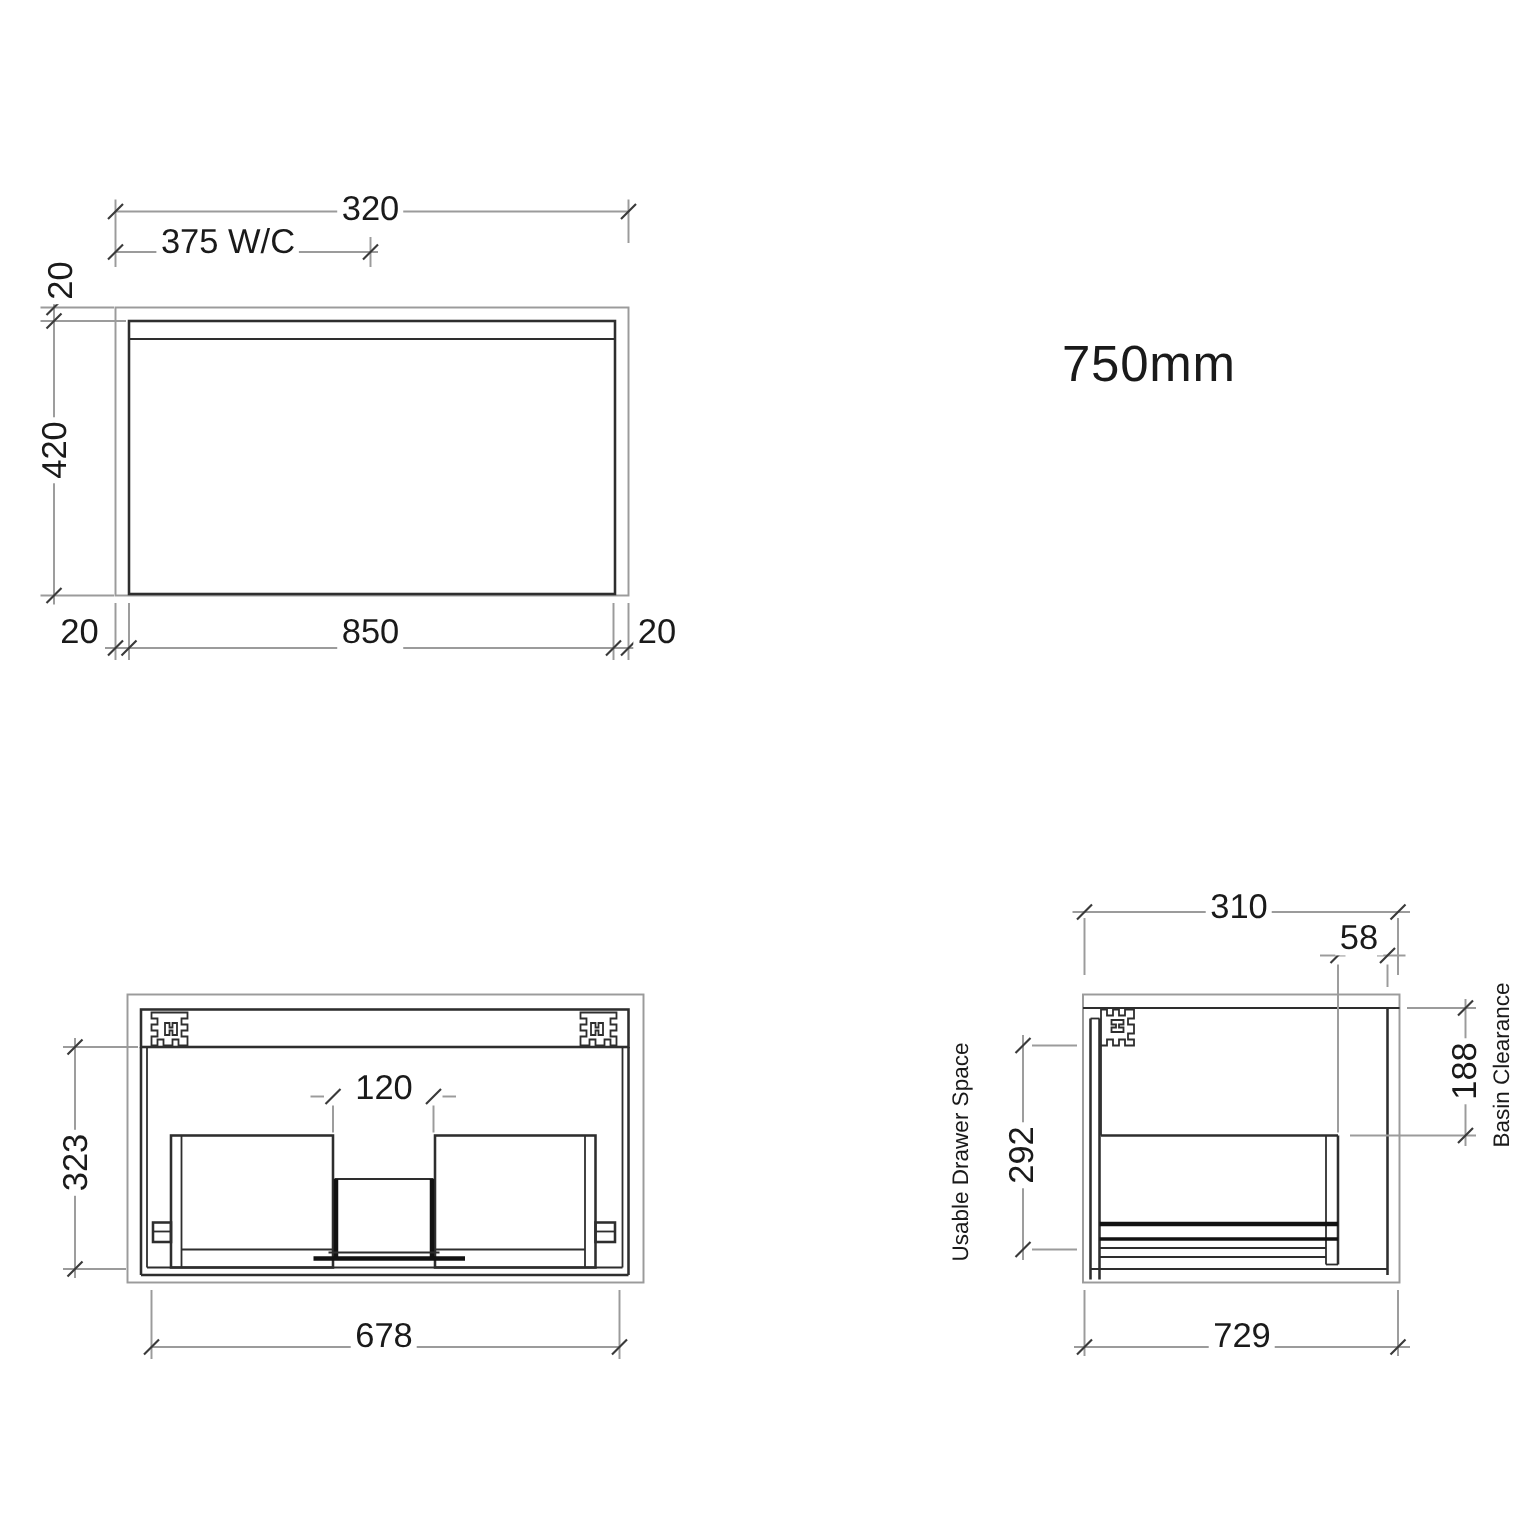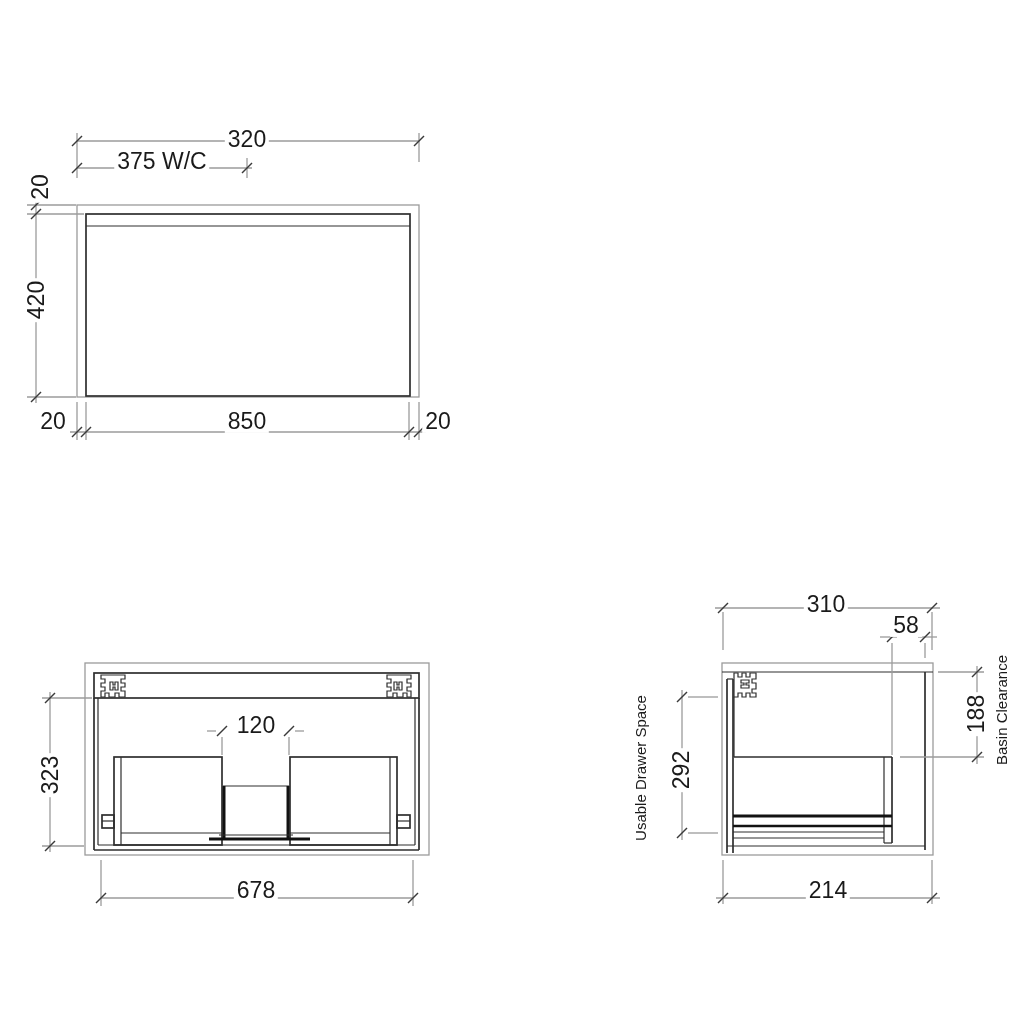"375 W/C" div.dim { left: 162px -> 152px }
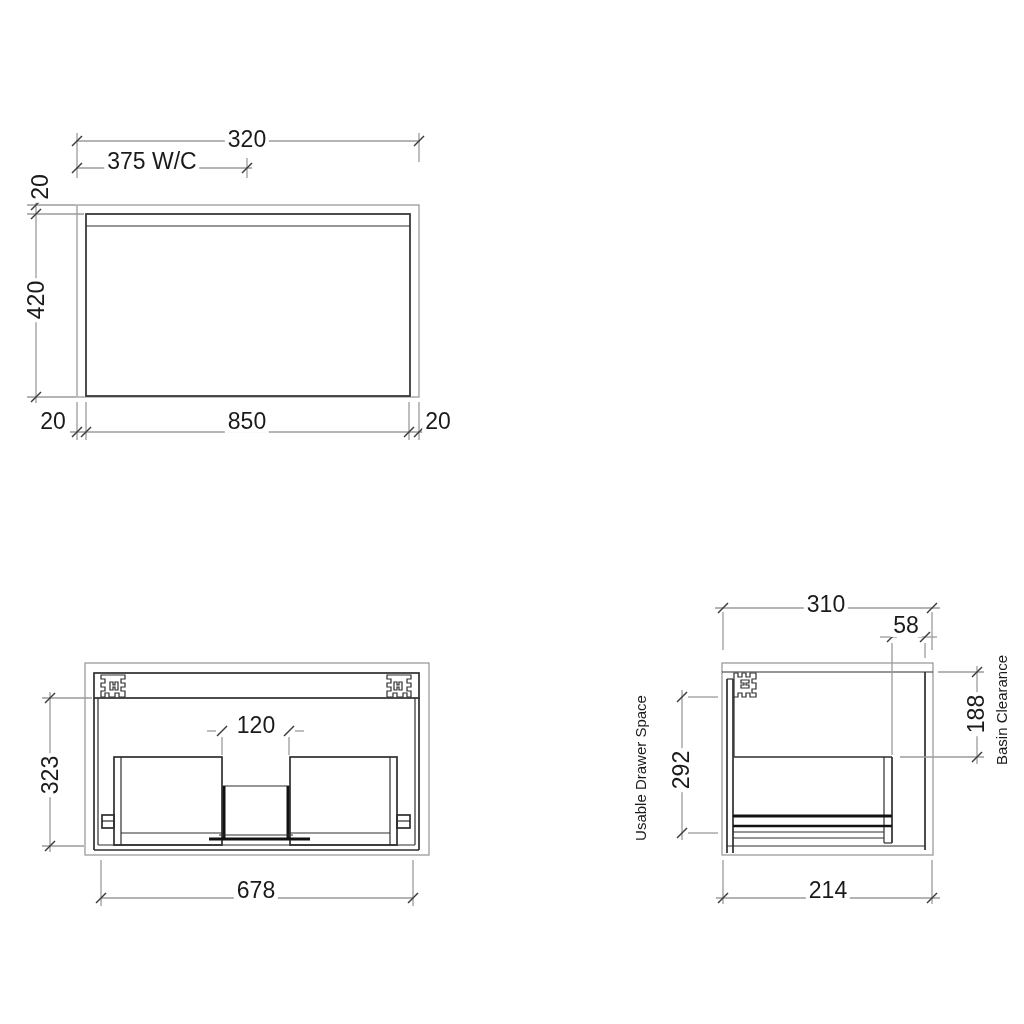"750mm" div.title { html: none -> <div>750mm</div> }
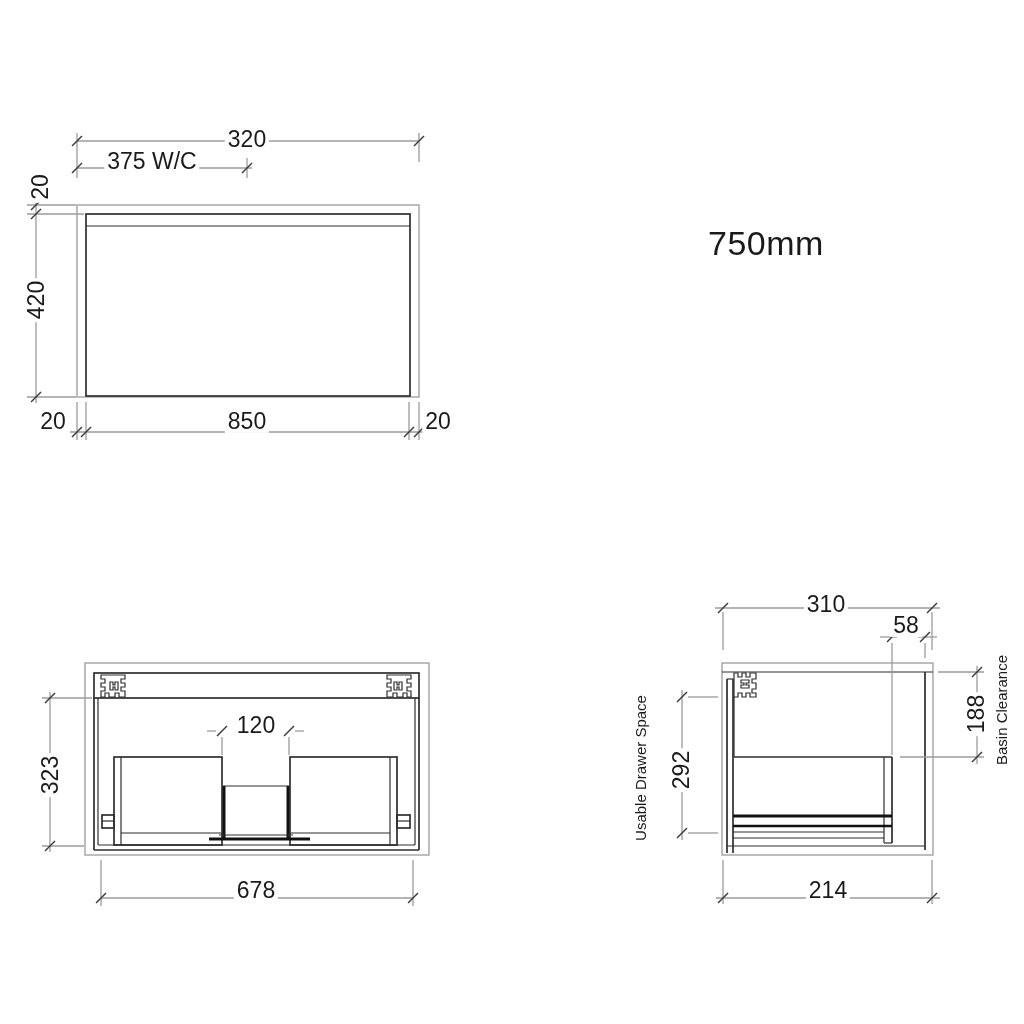"214" div.dim { text: 214 -> 729 }
